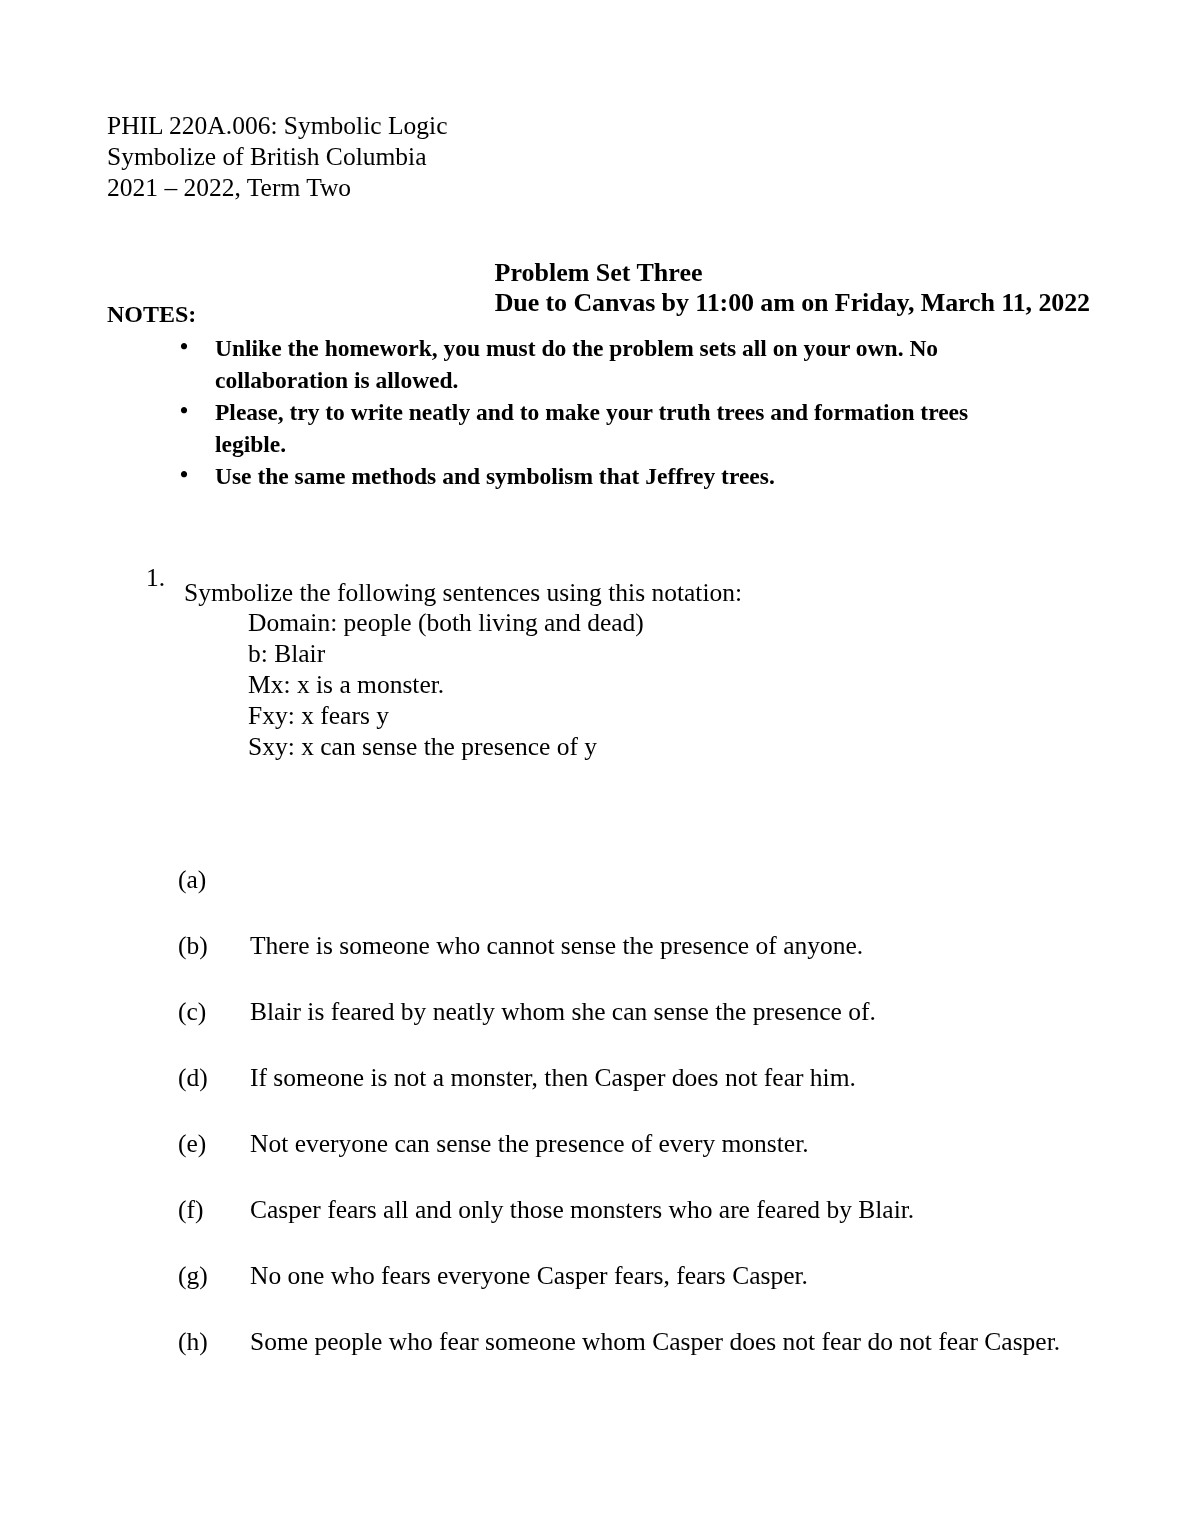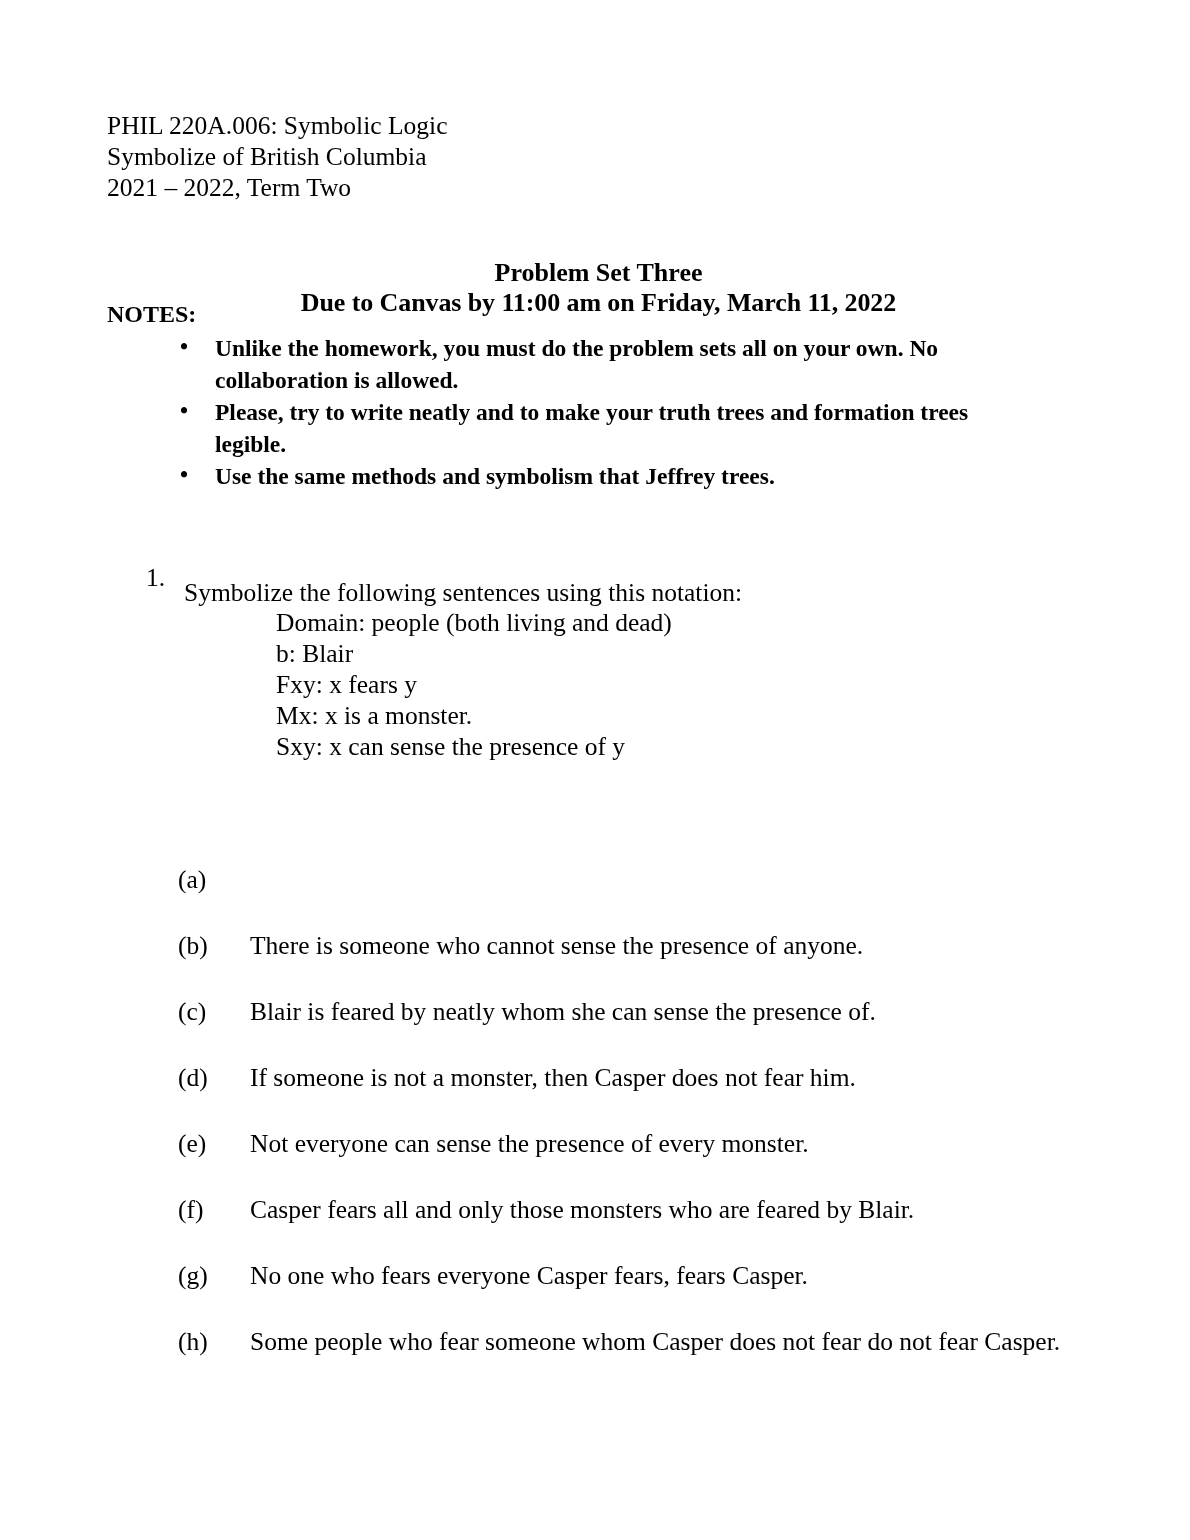"Due to Canvas by 11:00" .title-block .line2 { text-align: none -> right }
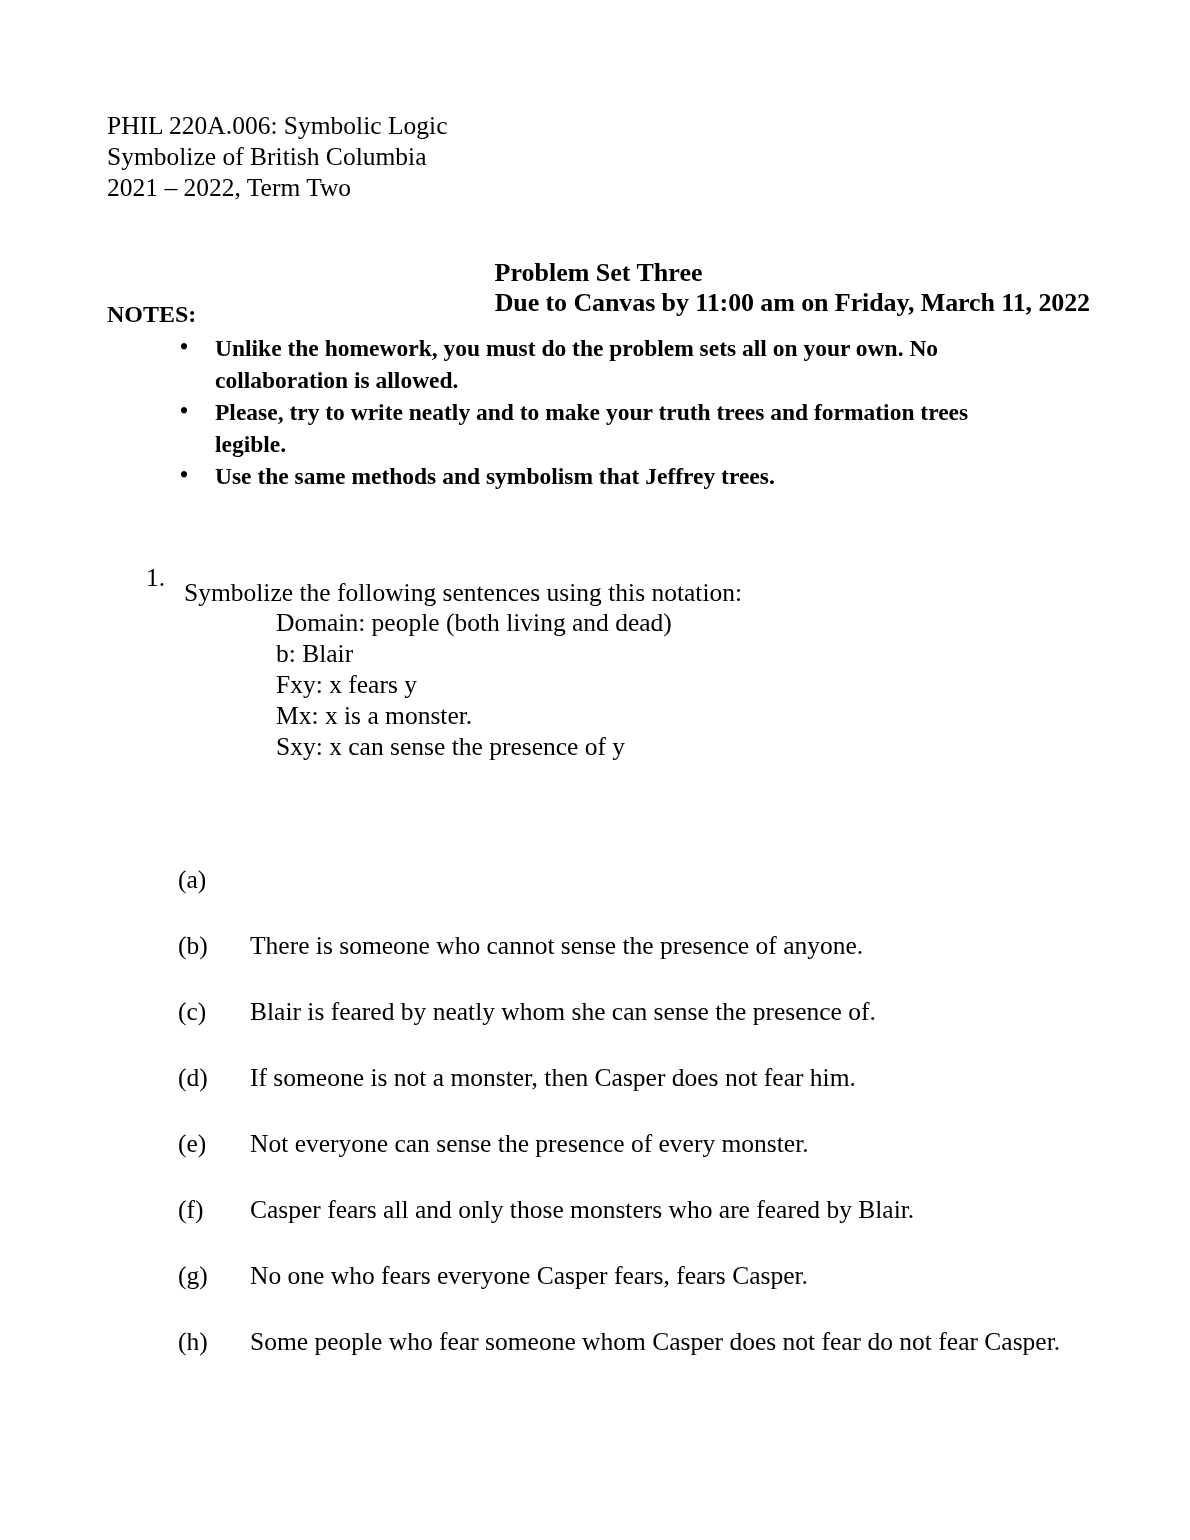"Domain: people (both living and" .notation { margin-left: 28px -> none }
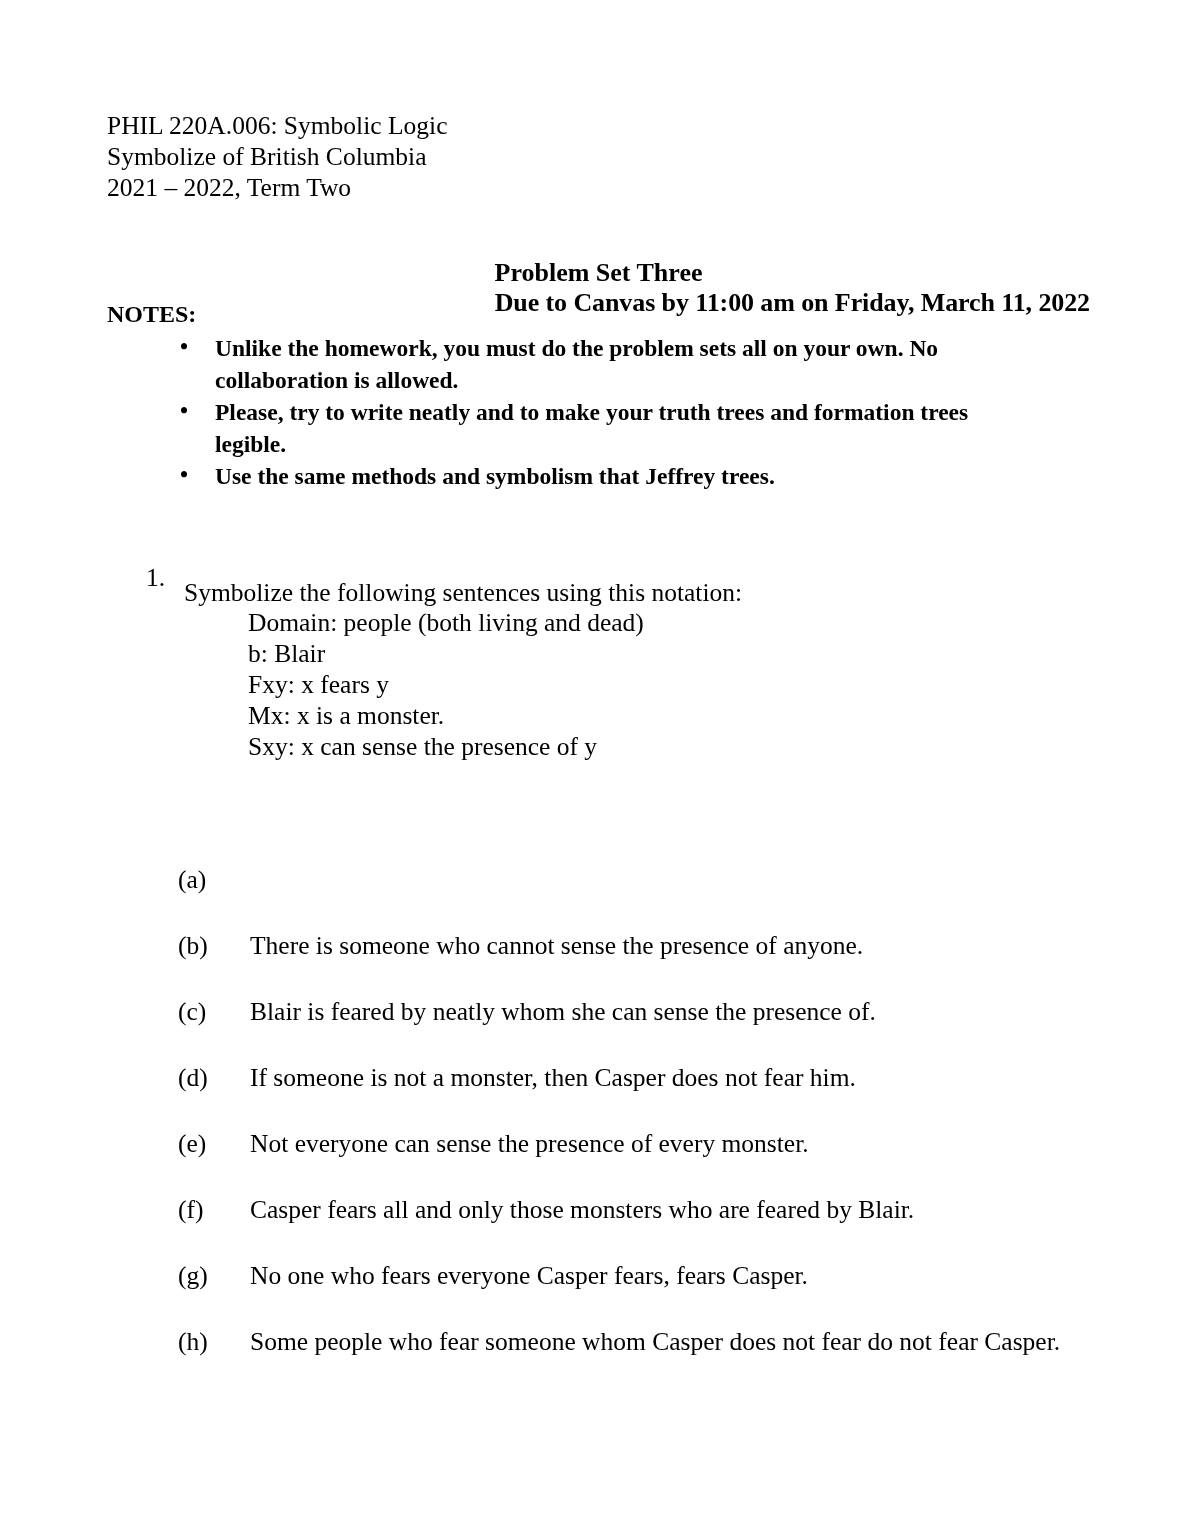"Fxy: x fears y" div { order: before "Mx: x is a monster." -> after "Mx: x is a monster." }
